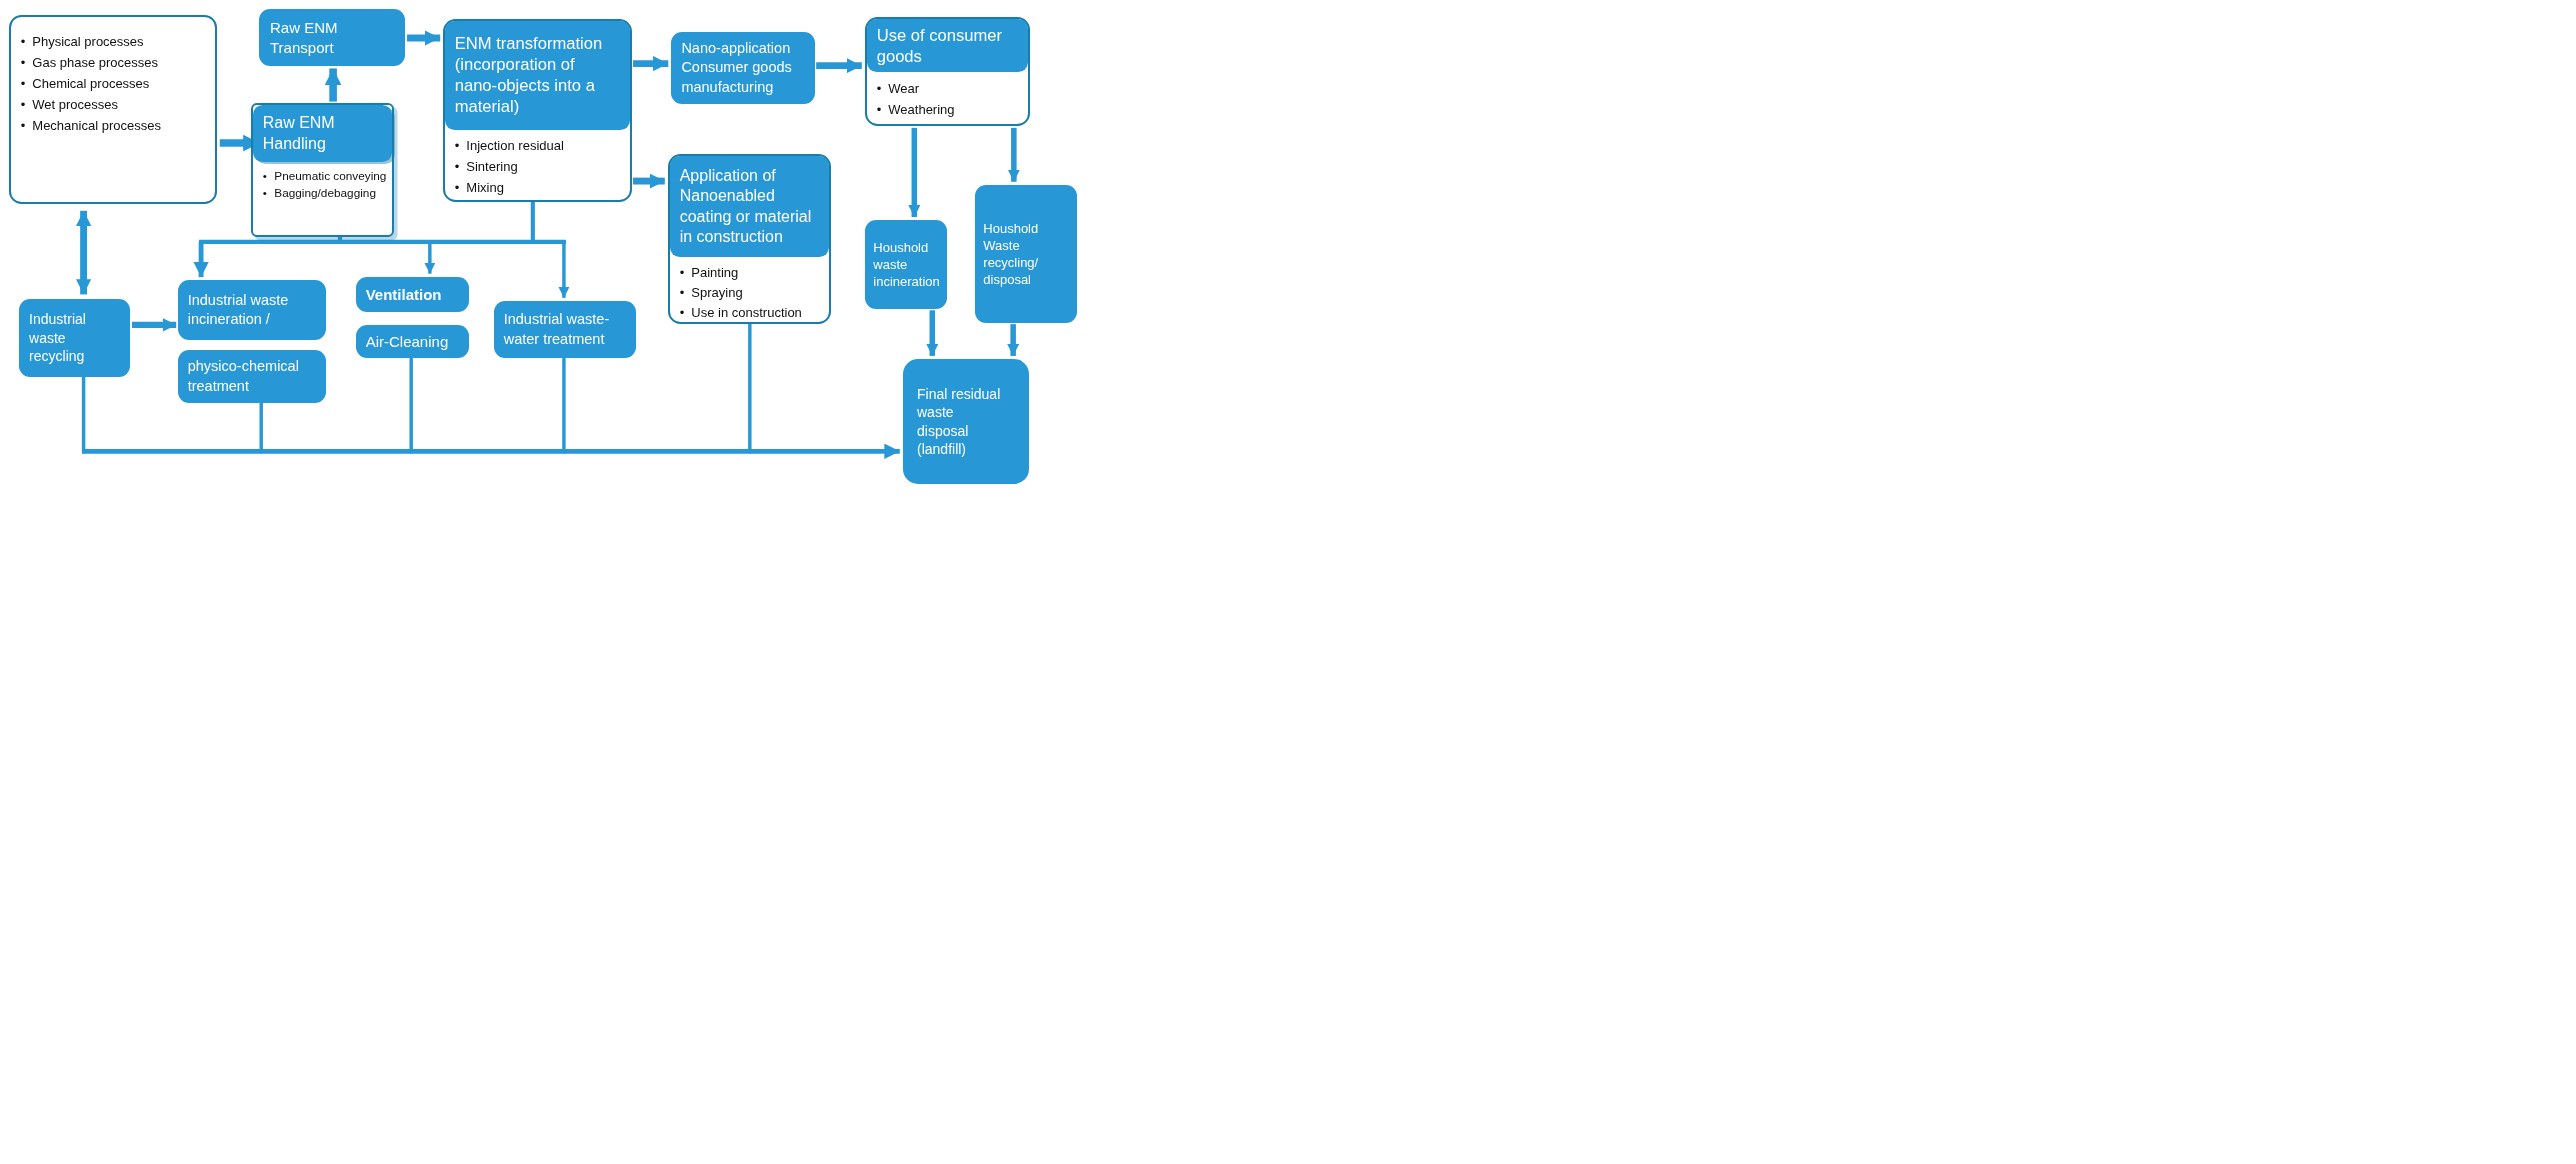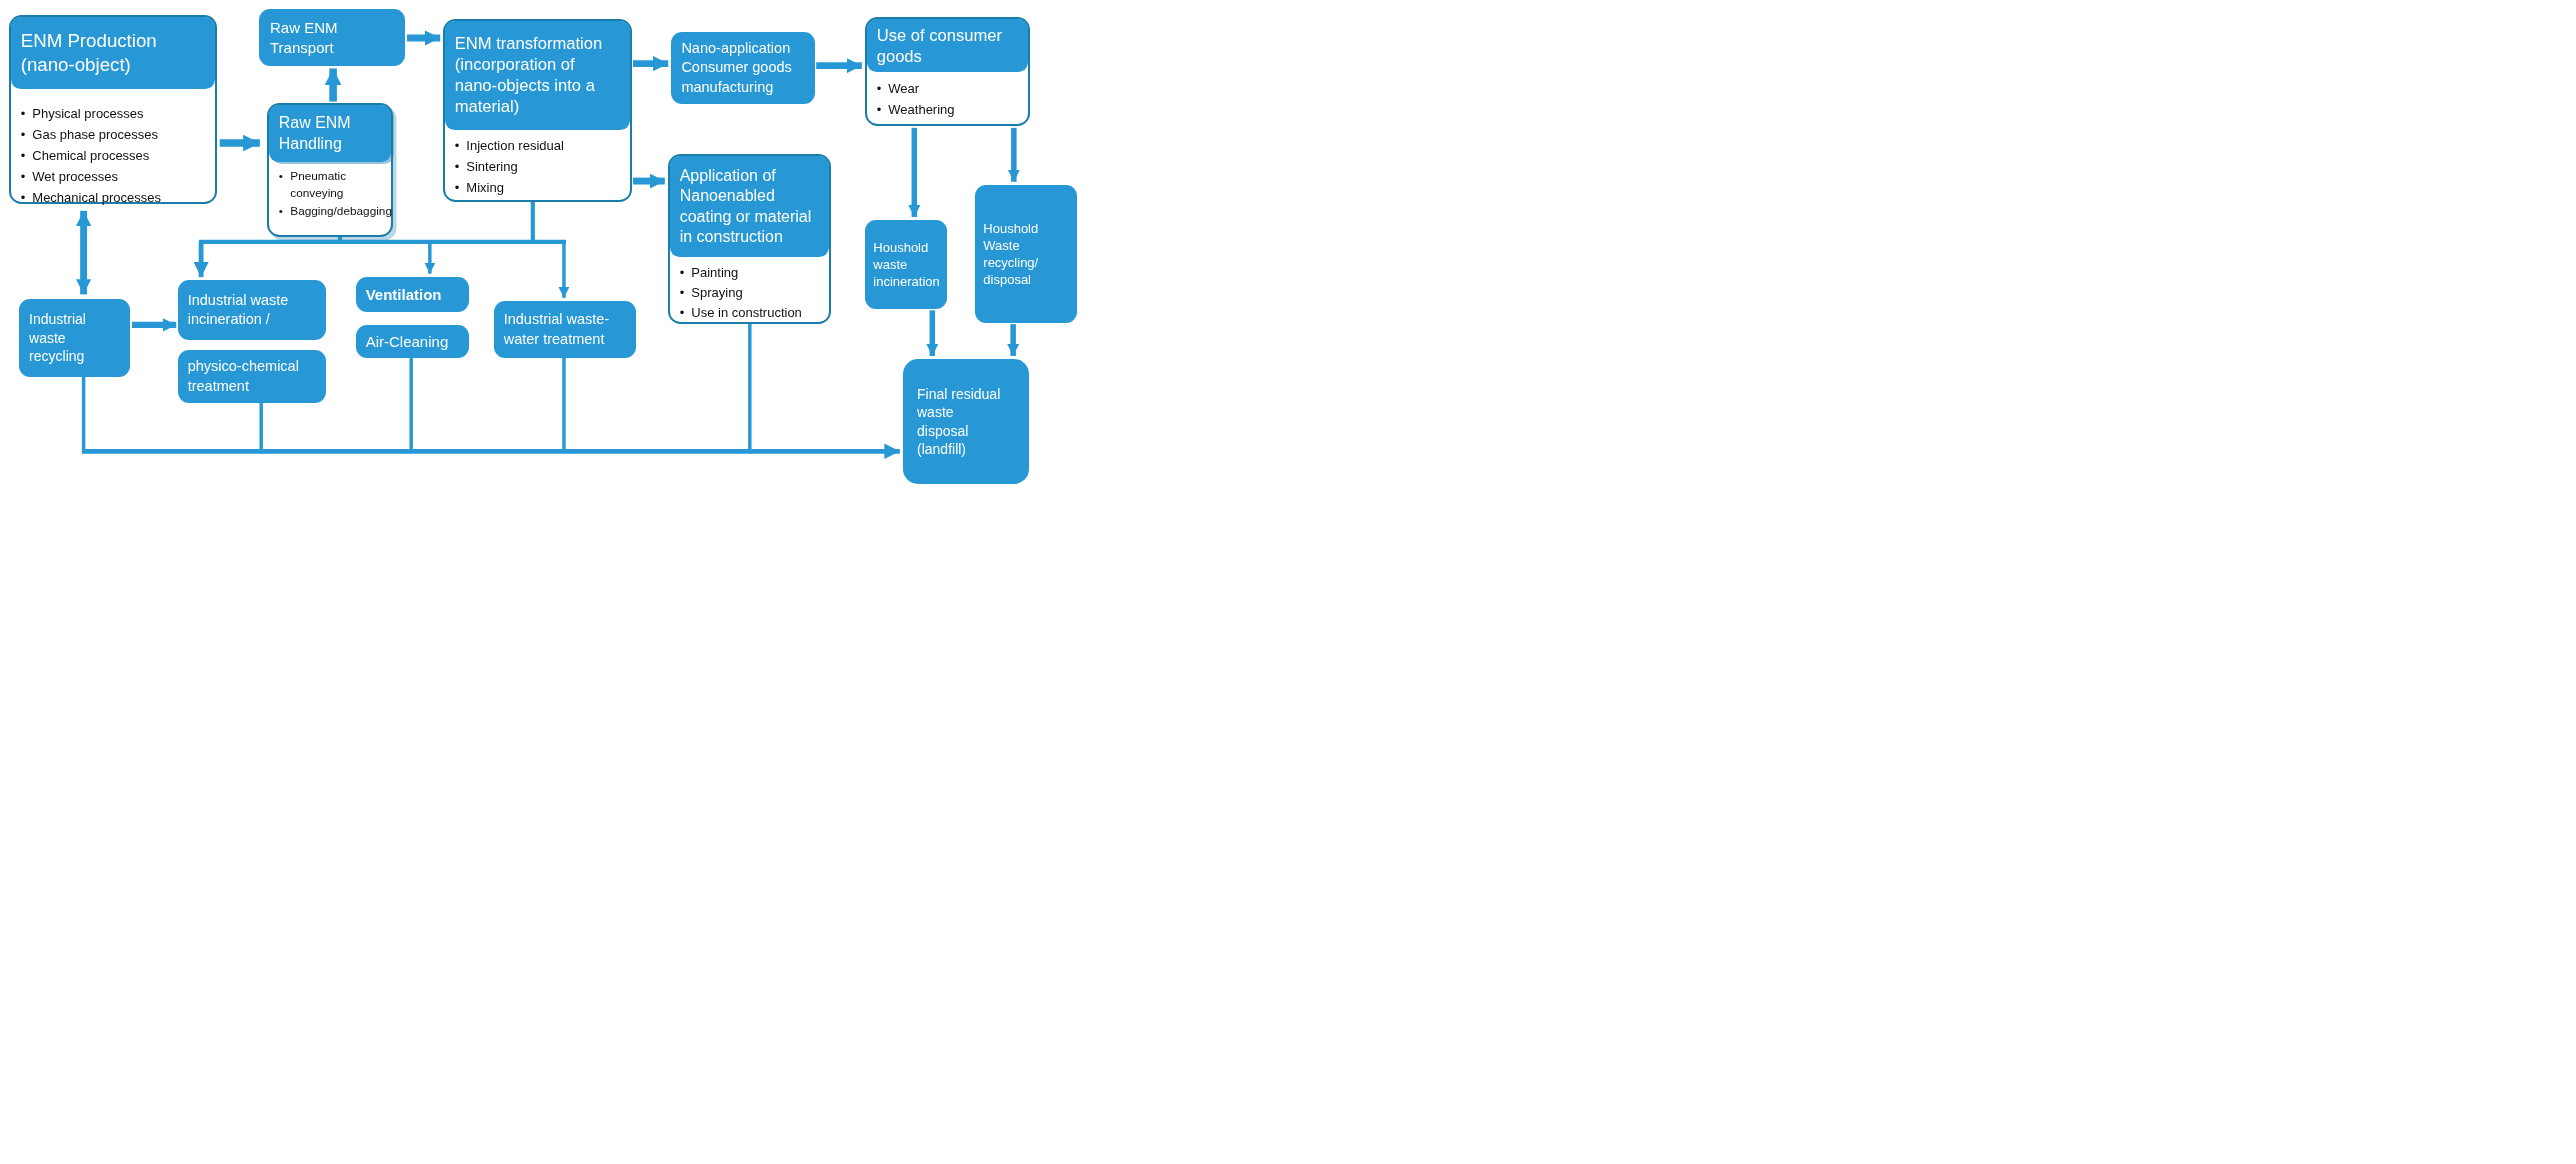"ENM Production (nano-object)" div.hd { html: <div>ENM Production (nano-object)</div> -> none }
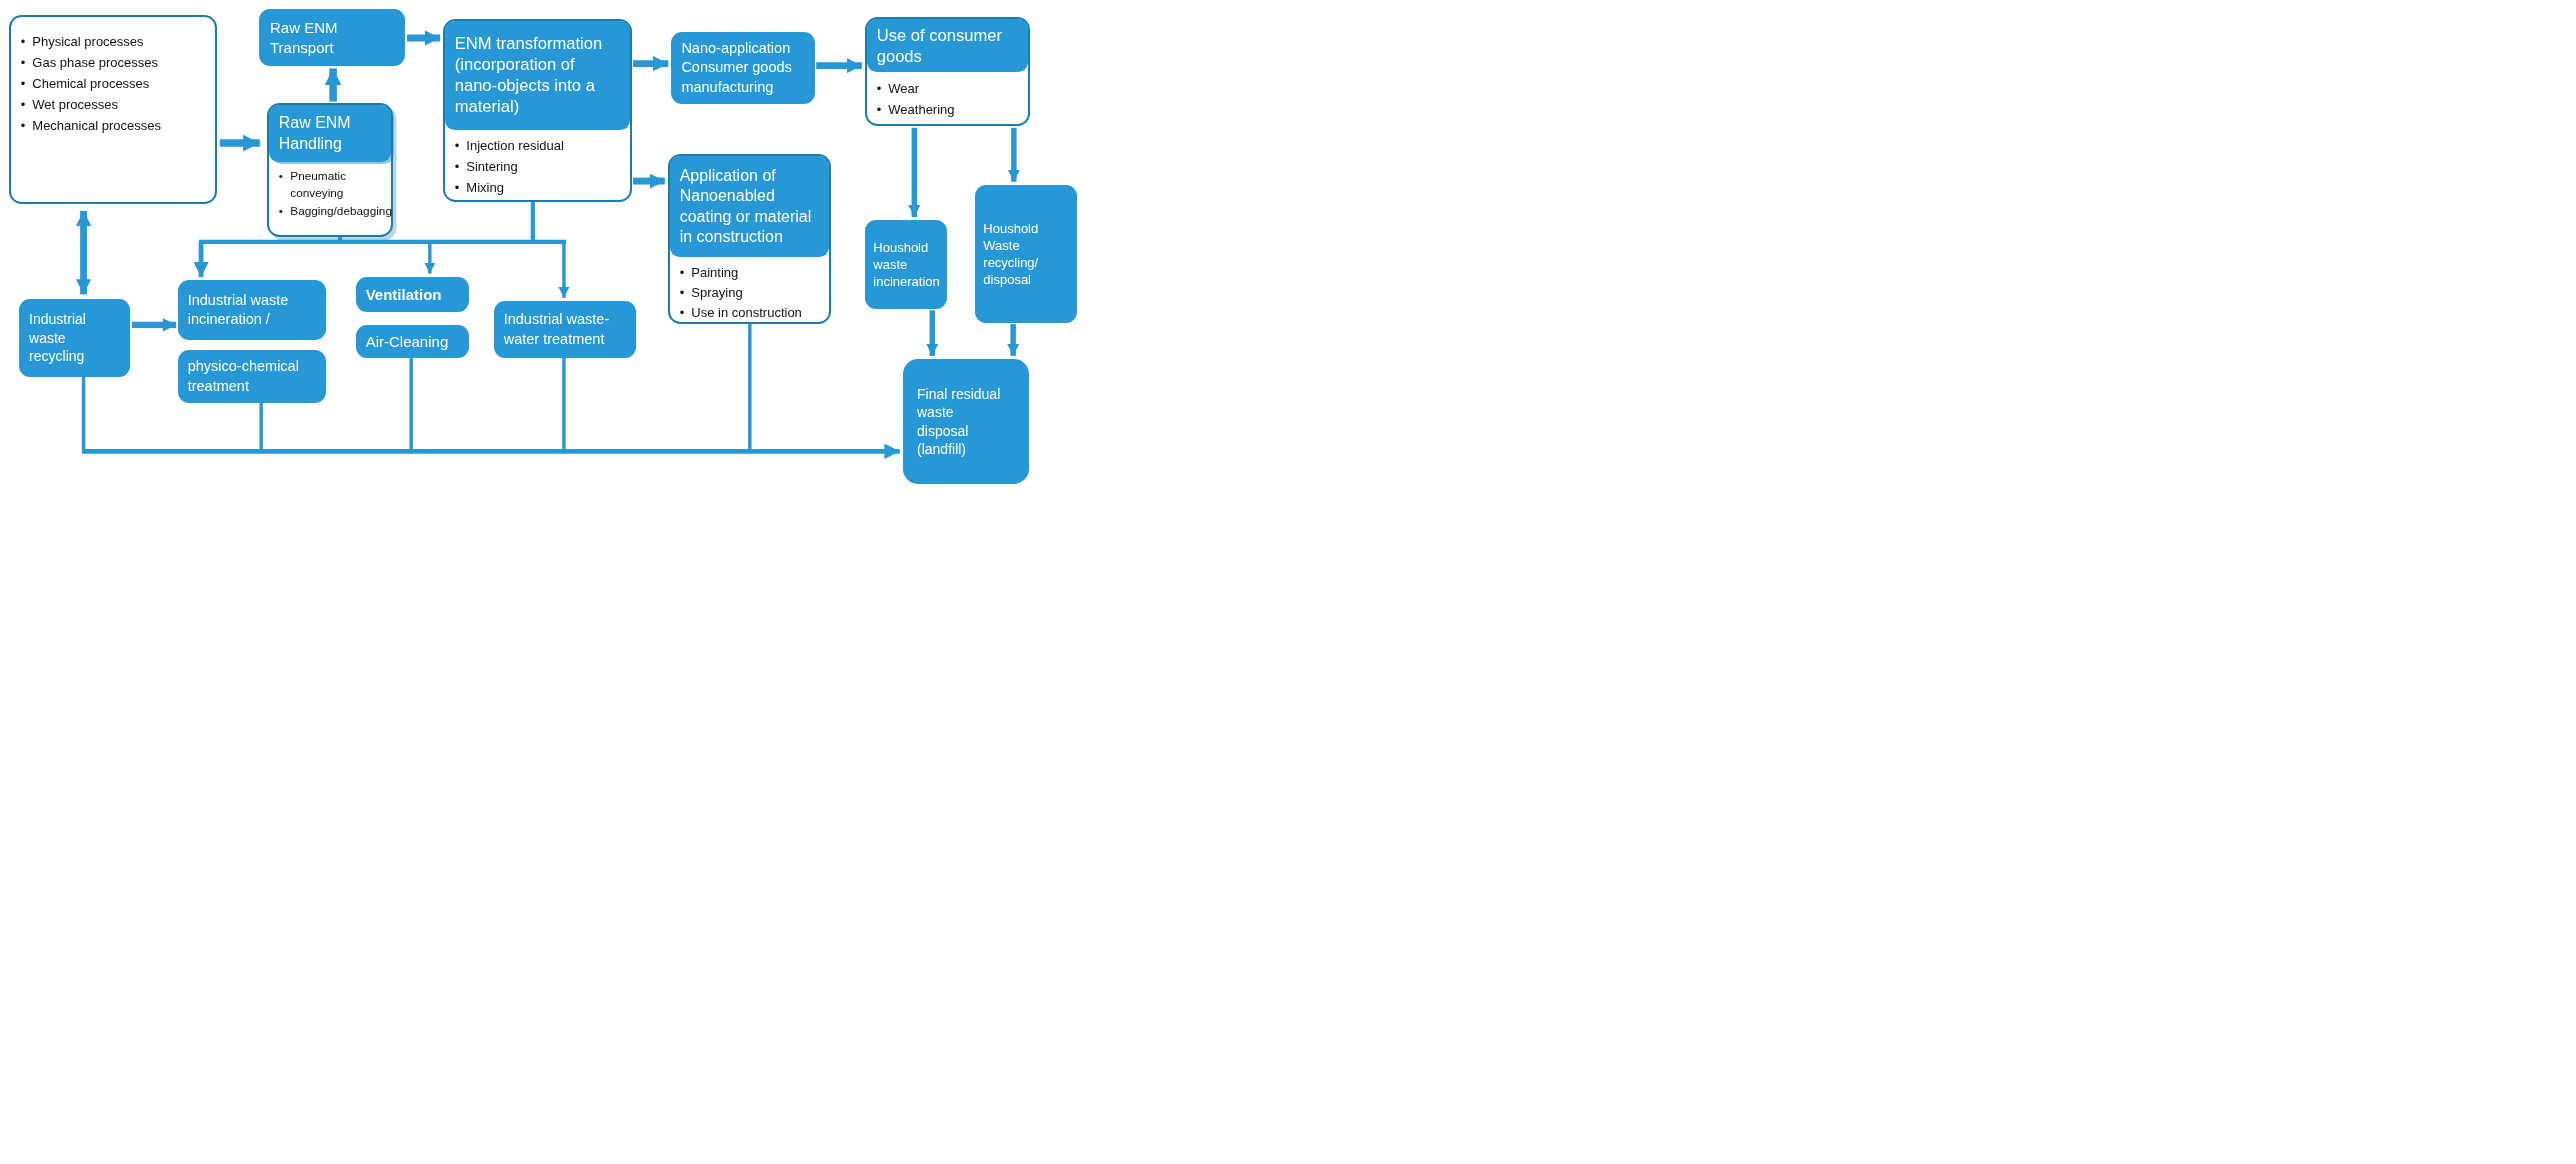"Raw ENM Handling" #n-raw-enm-handling { border-radius: none -> 6px; left: 267px -> 251px; width: 126px -> 143px }
